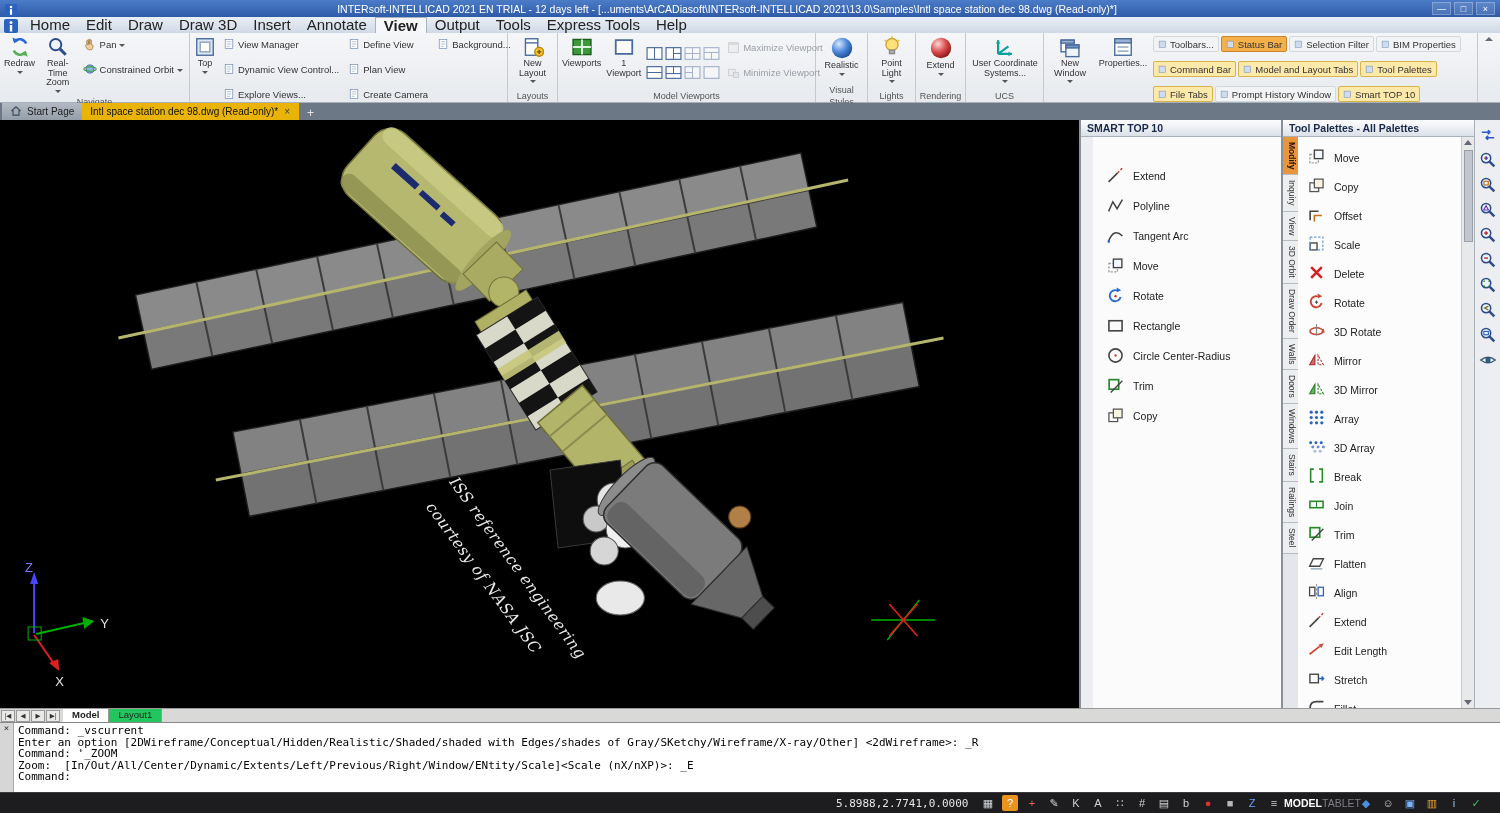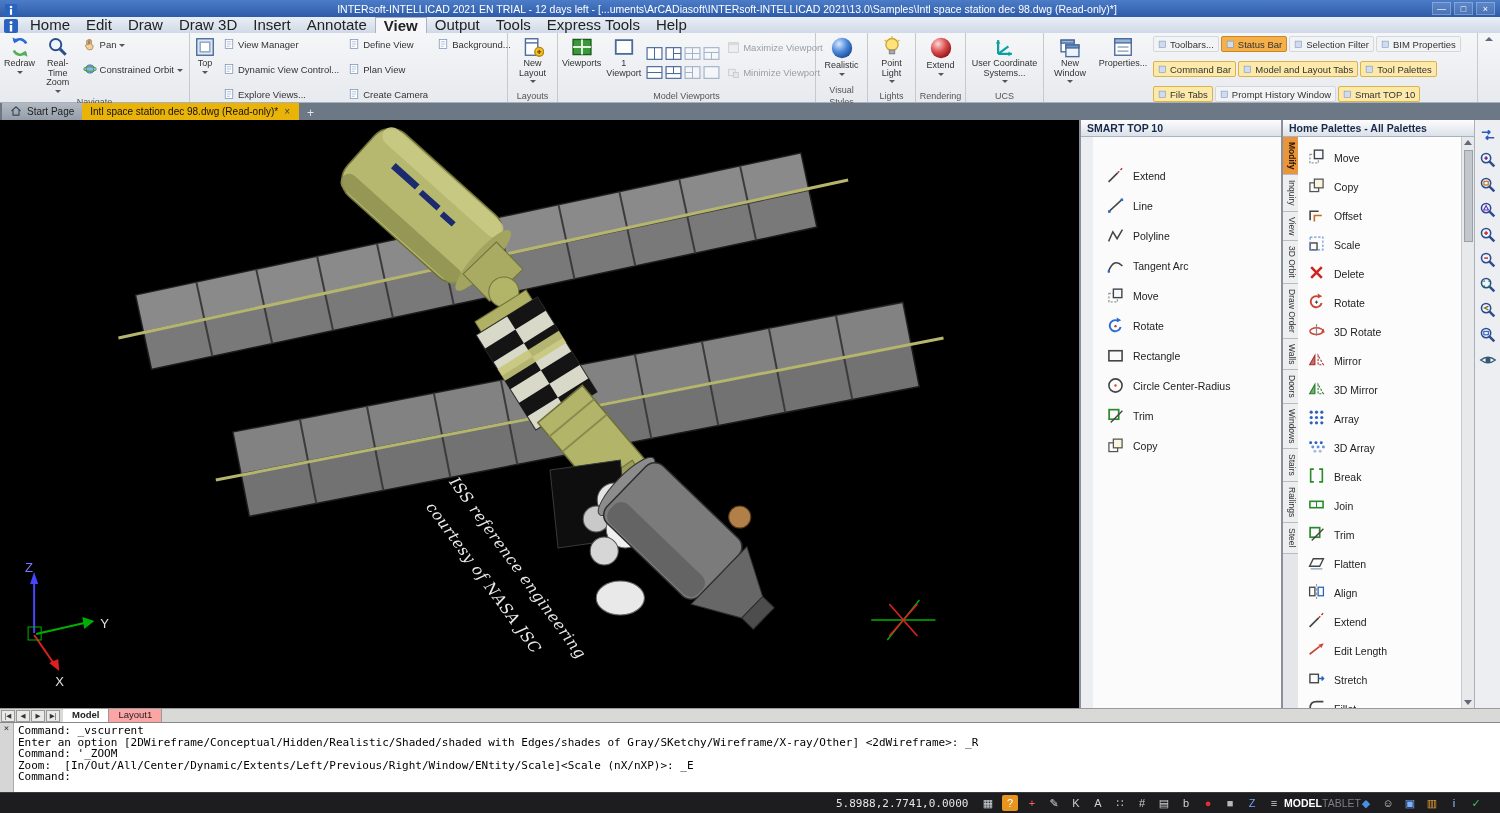"User Coordinate Systems..." div.rcontent { justify-content: center -> flex-end }
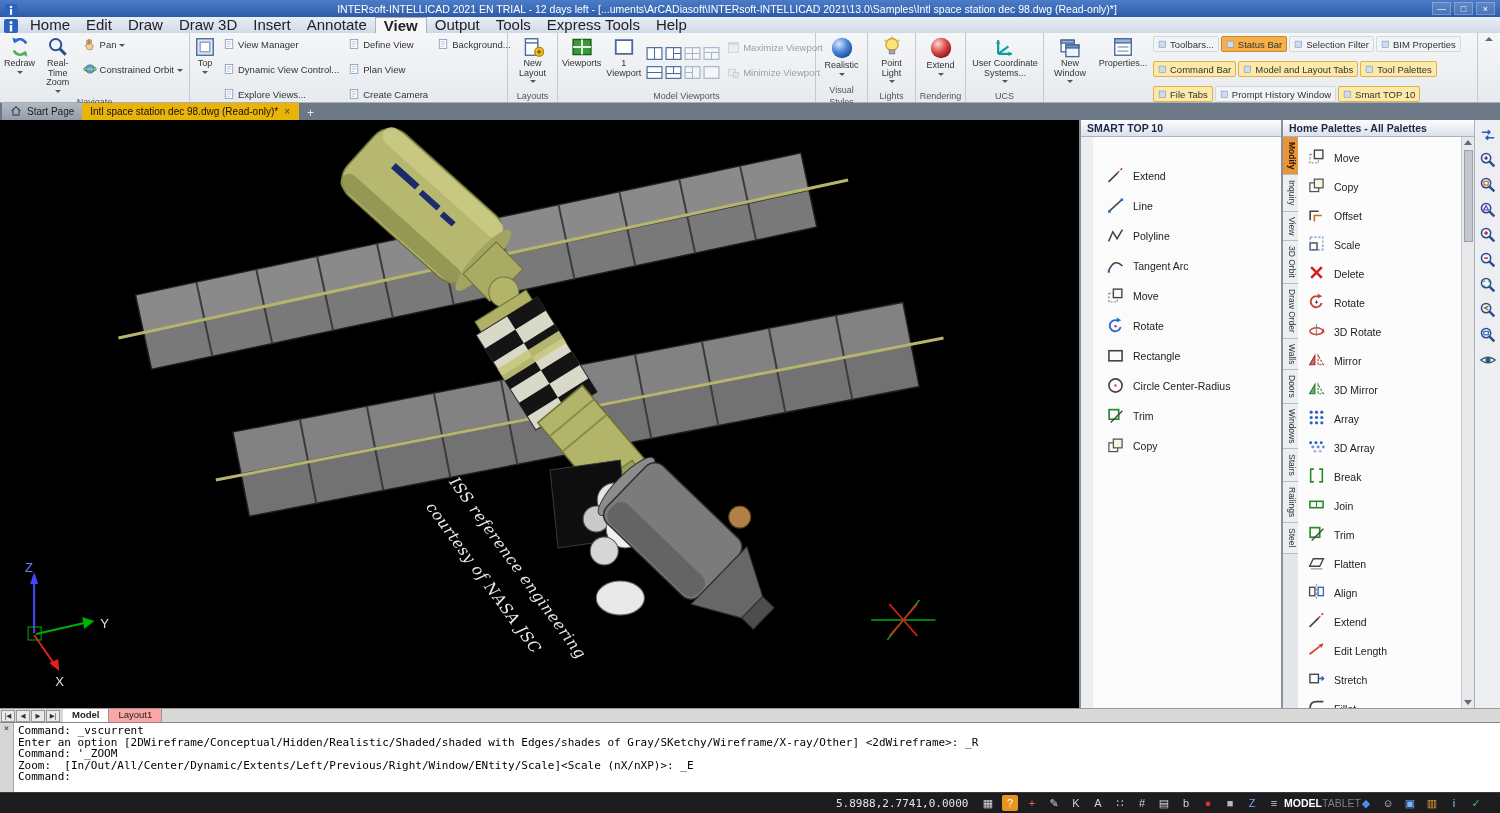"Home Palettes - All Palettes" span { text: Home -> Tool }
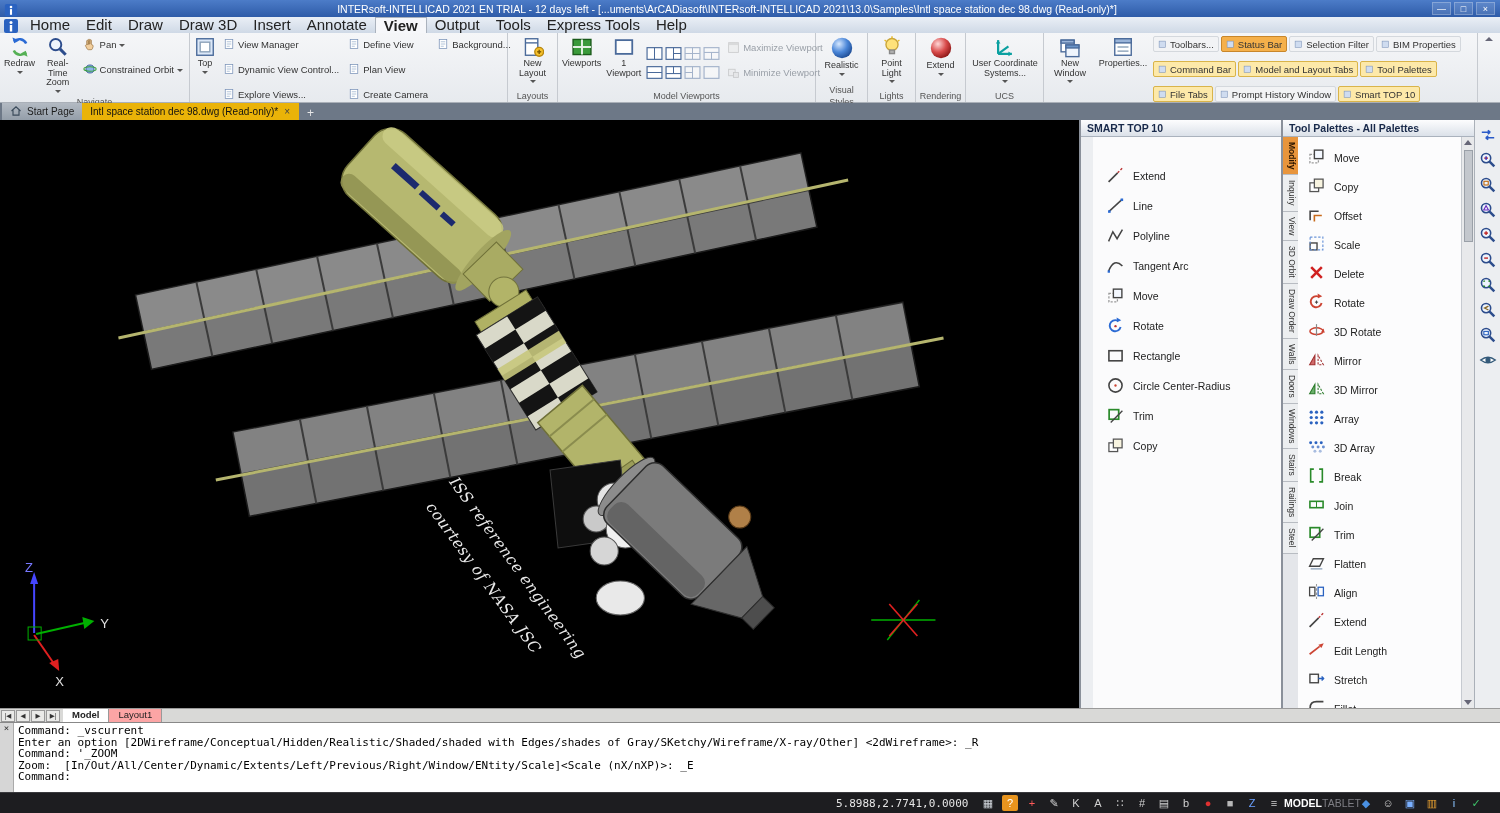"Line" div.tool-row { html: <div> <span><svg> <line></line> <rect></rect> <rect></rect> </svg></span> <span>Line</span> </div> -> none }
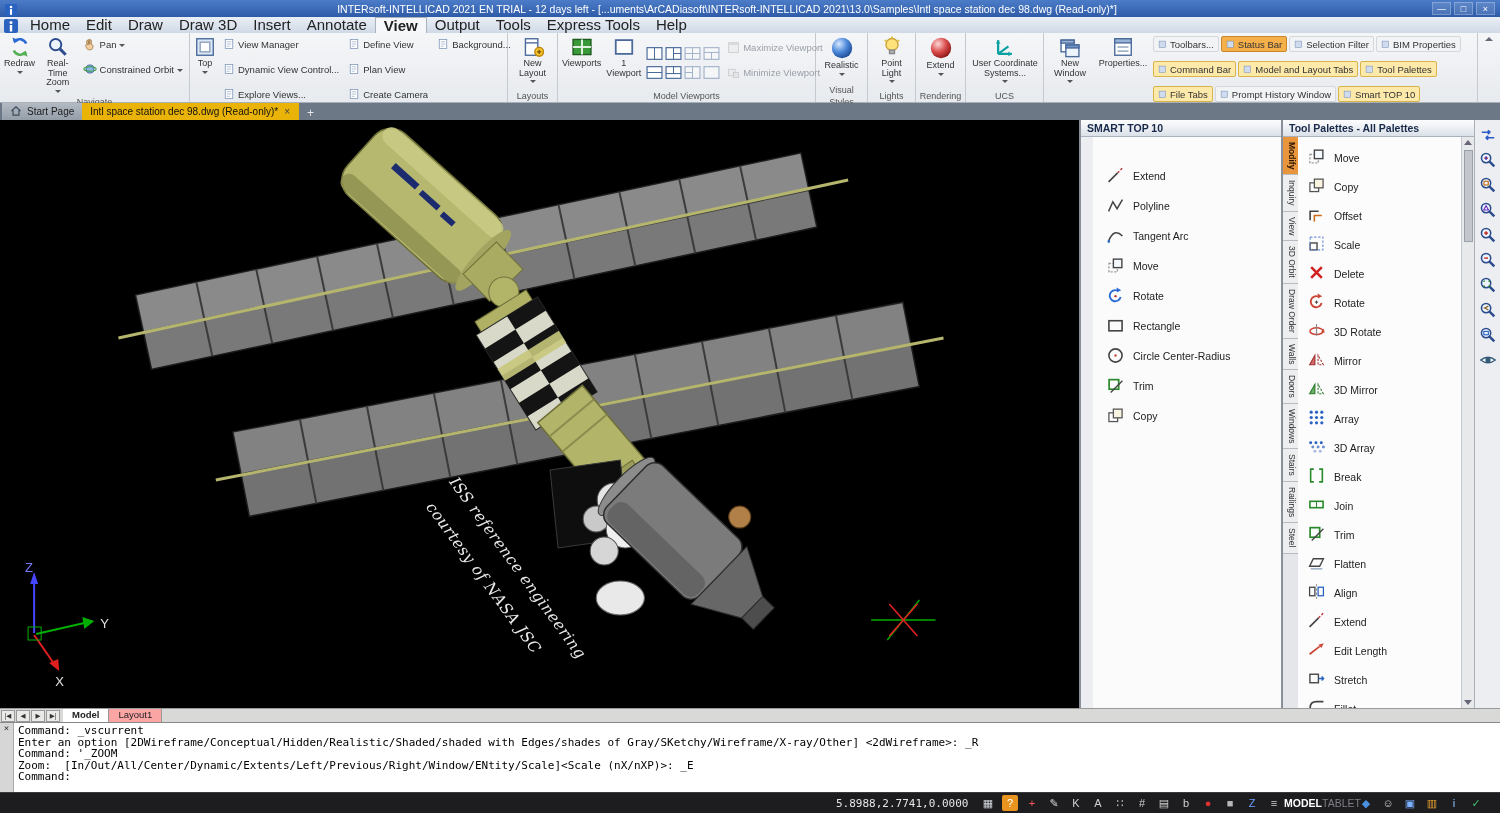"Layout1" .mtab { background: #fca5a5 -> #22c55e }
